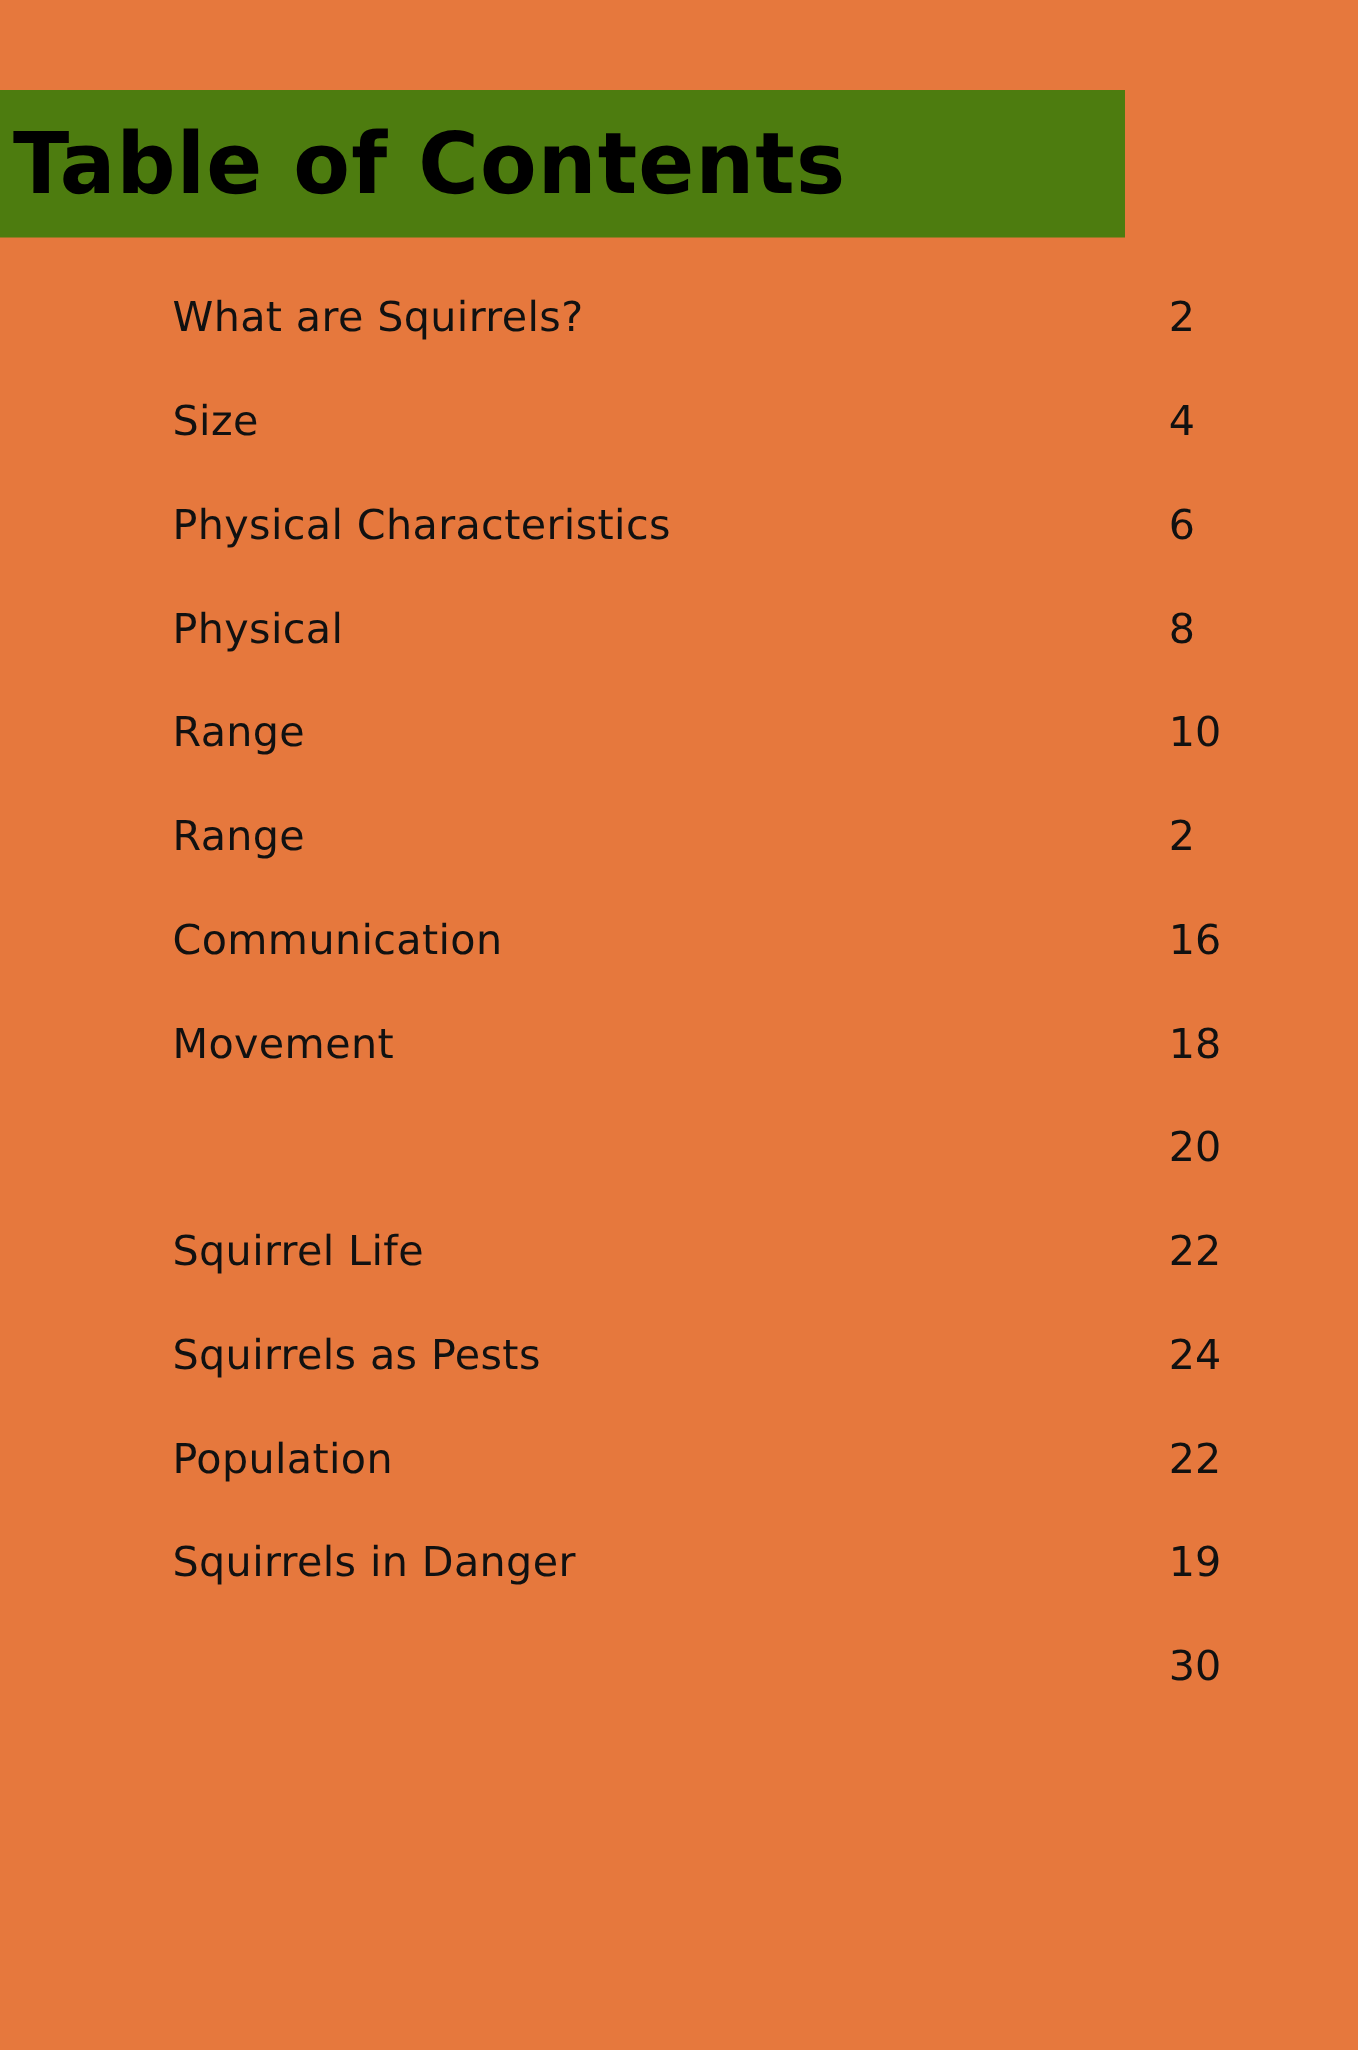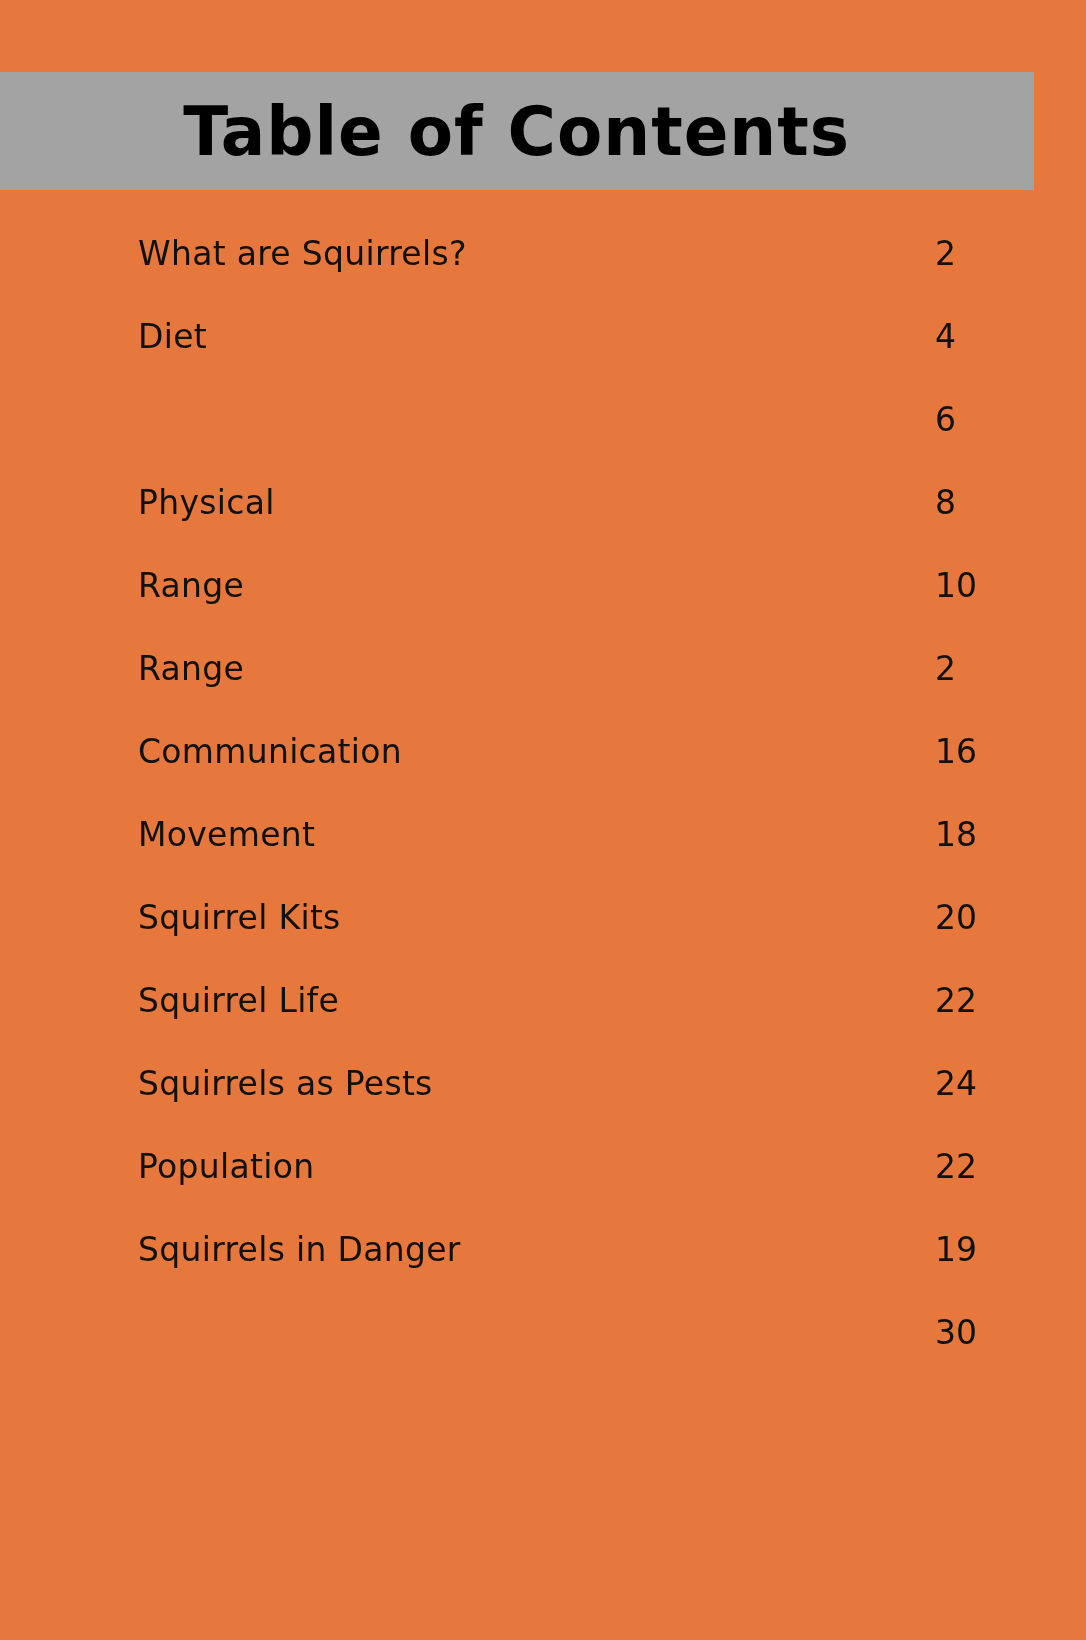"Table of Contents" .header-band { background: #a3a3a3 -> #4d7c0f; justify-content: center -> flex-start; width: 1034px -> 900px }
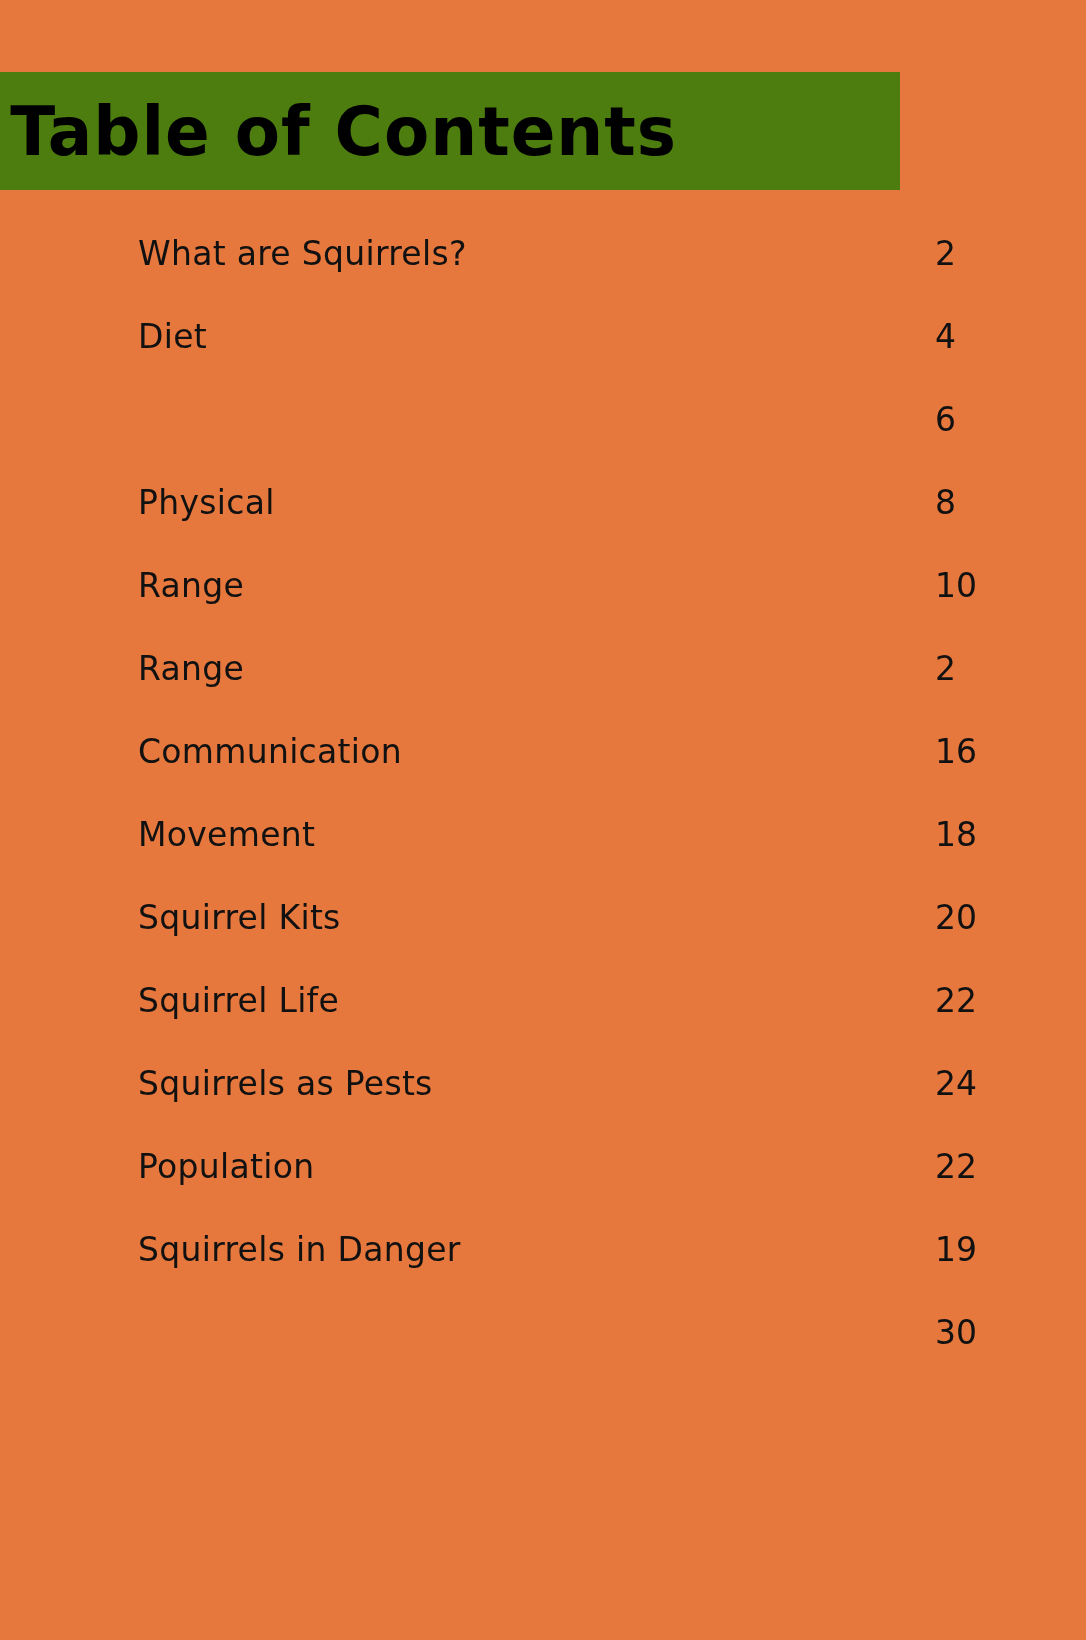"Diet" span.toc-title { text: Diet -> Size }
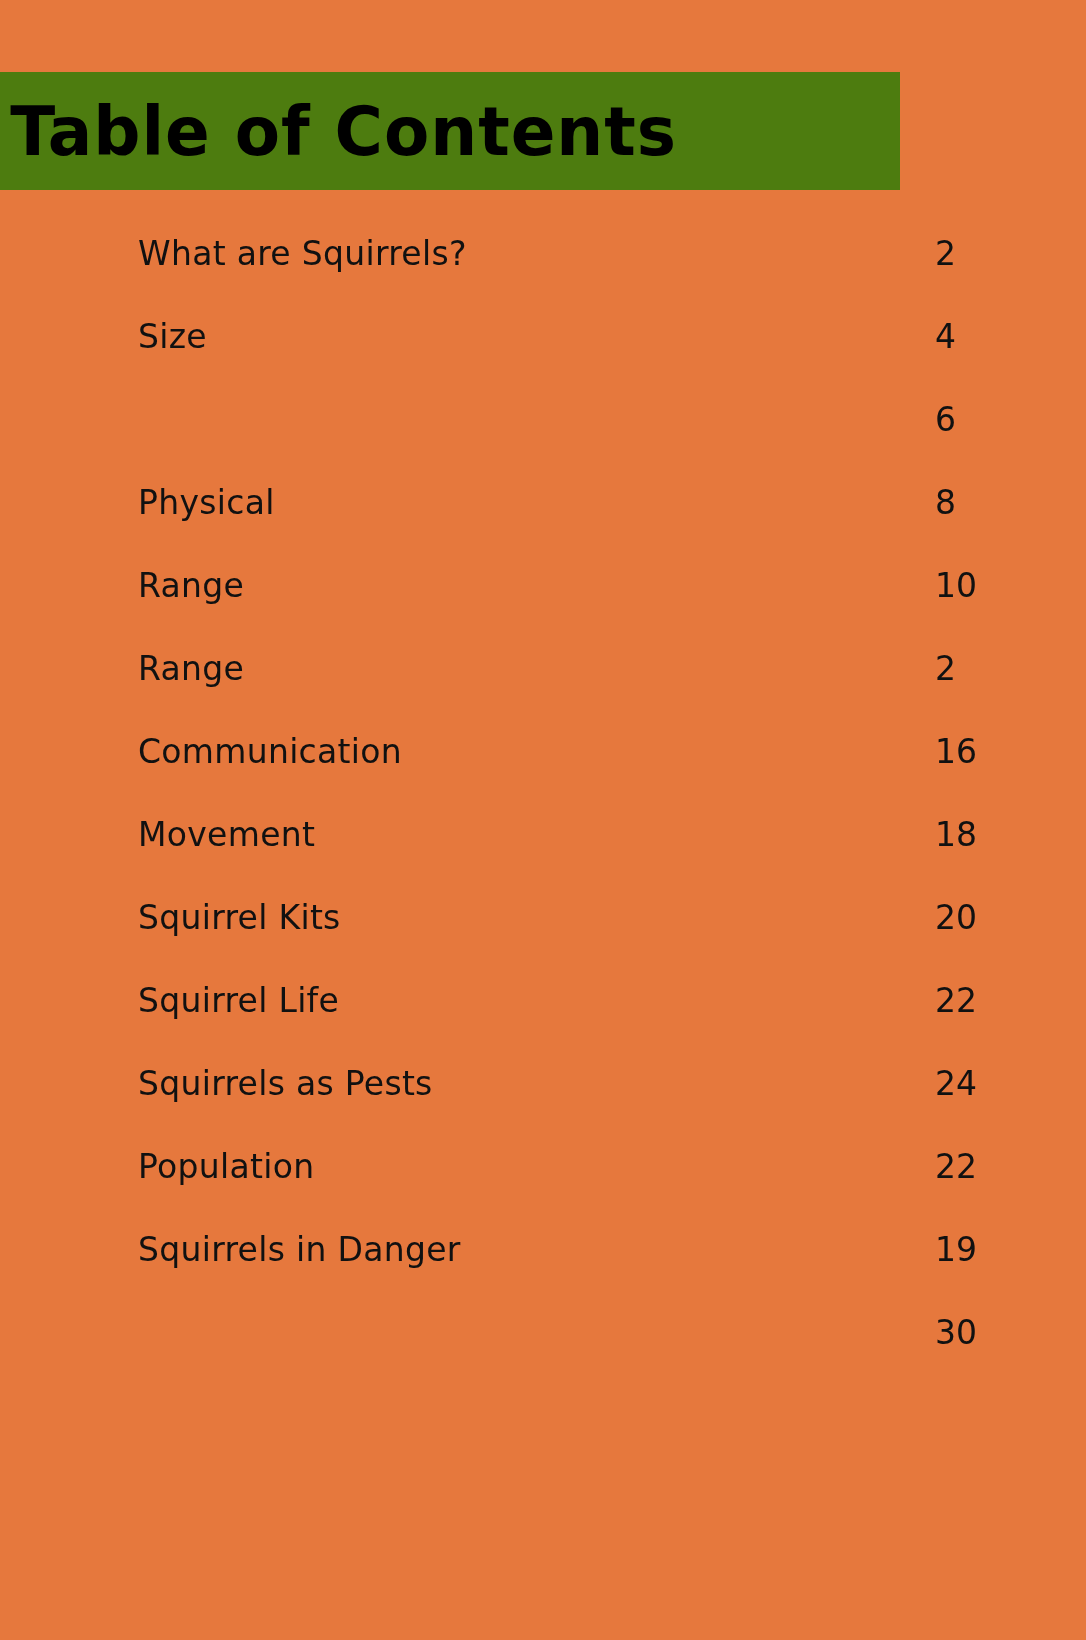"Physical Characteristics" span.toc-title { html: none -> <span>Physical Characteristics</span> }
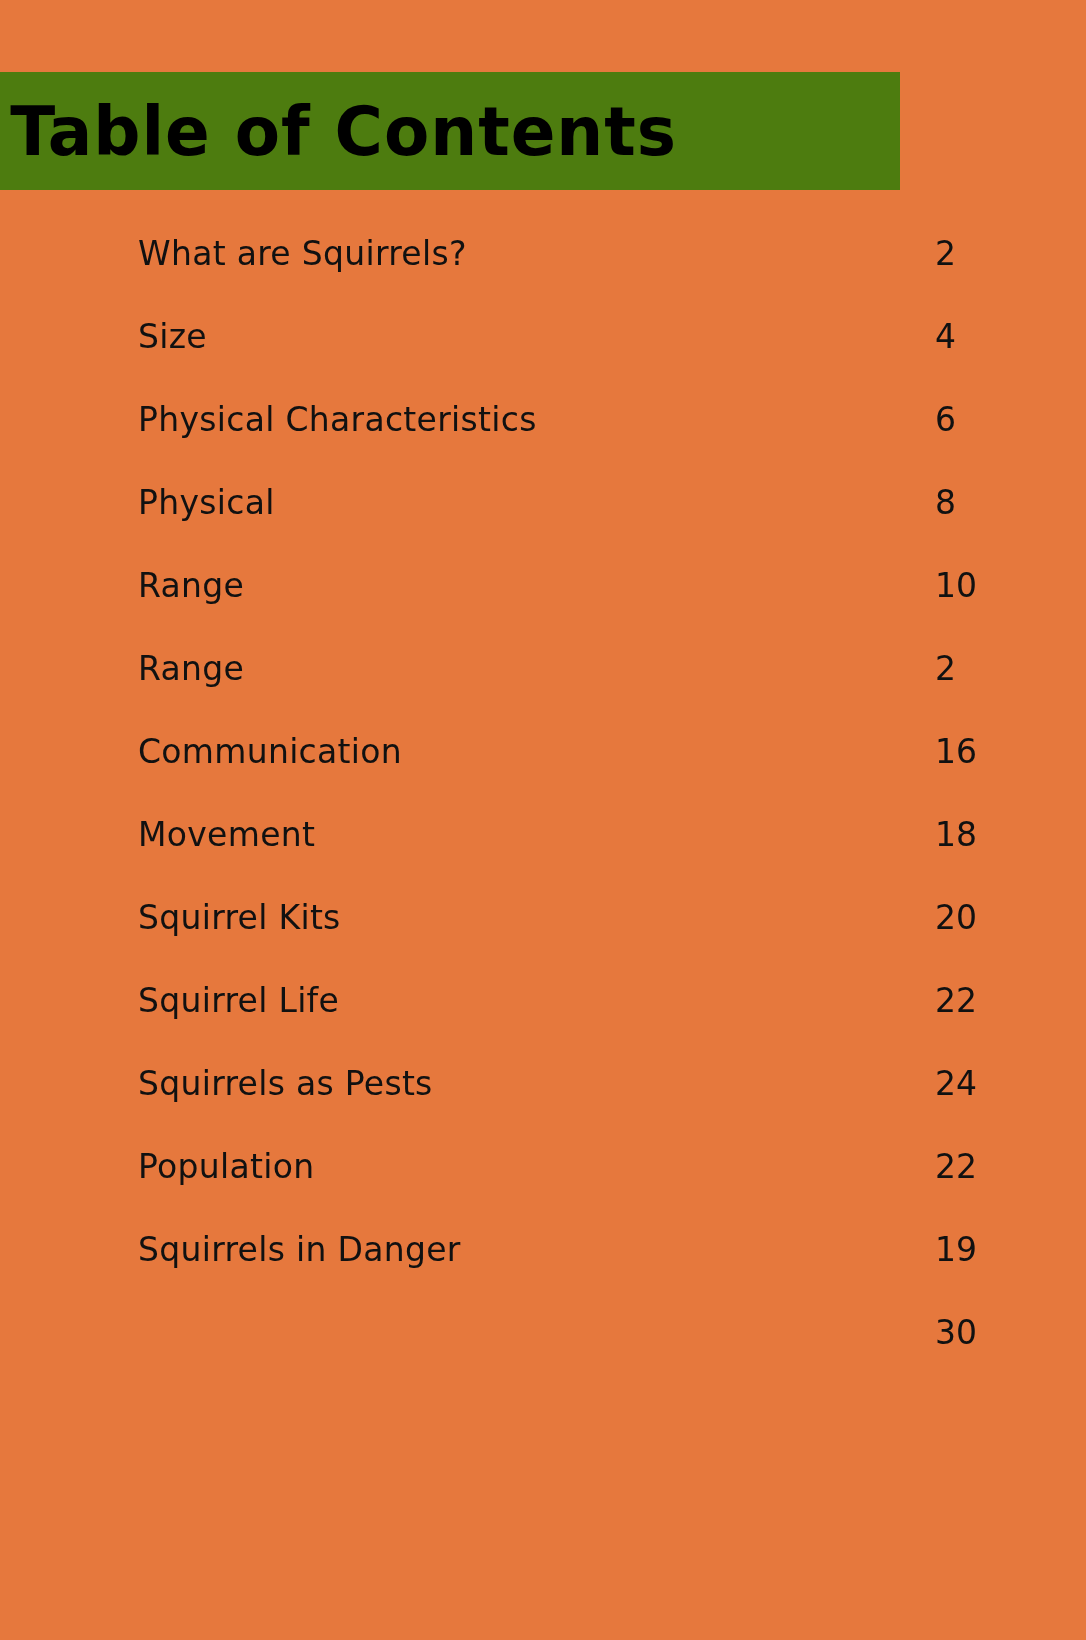"Squirrel Kits" span.toc-title { html: <span>Squirrel Kits</span> -> none }
